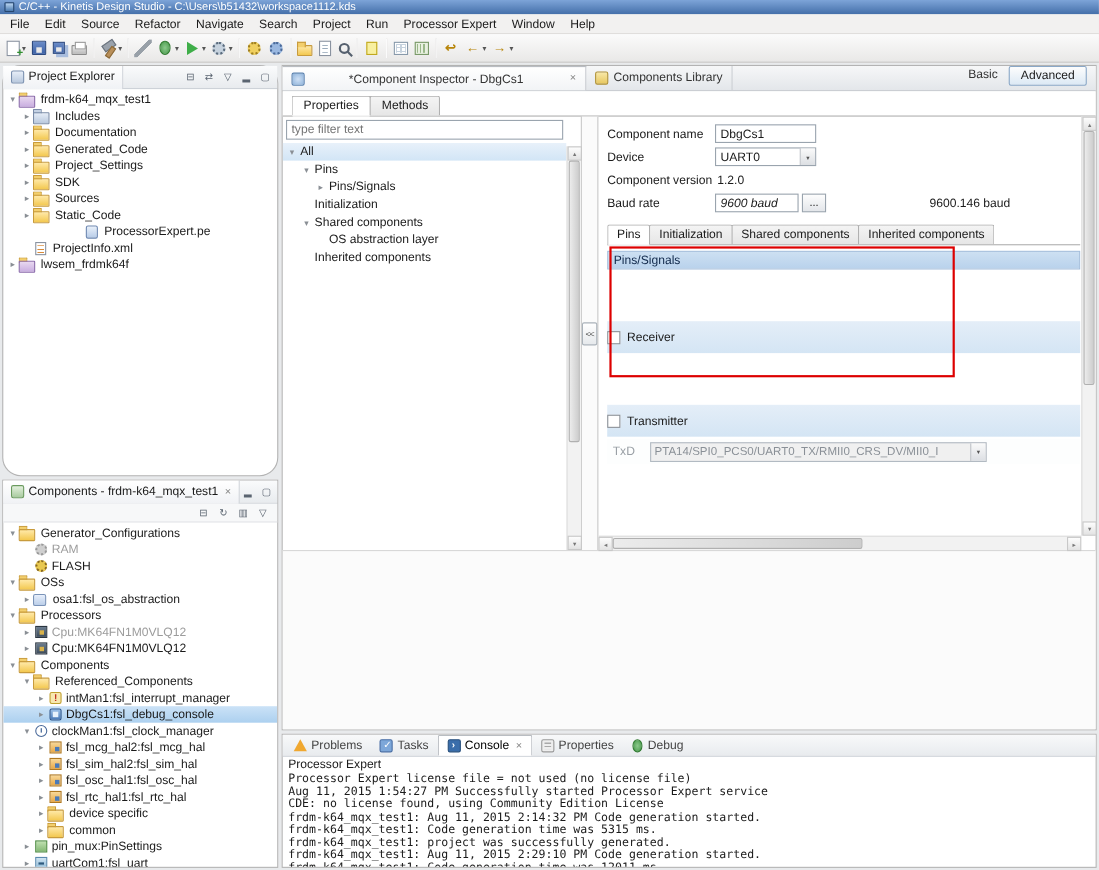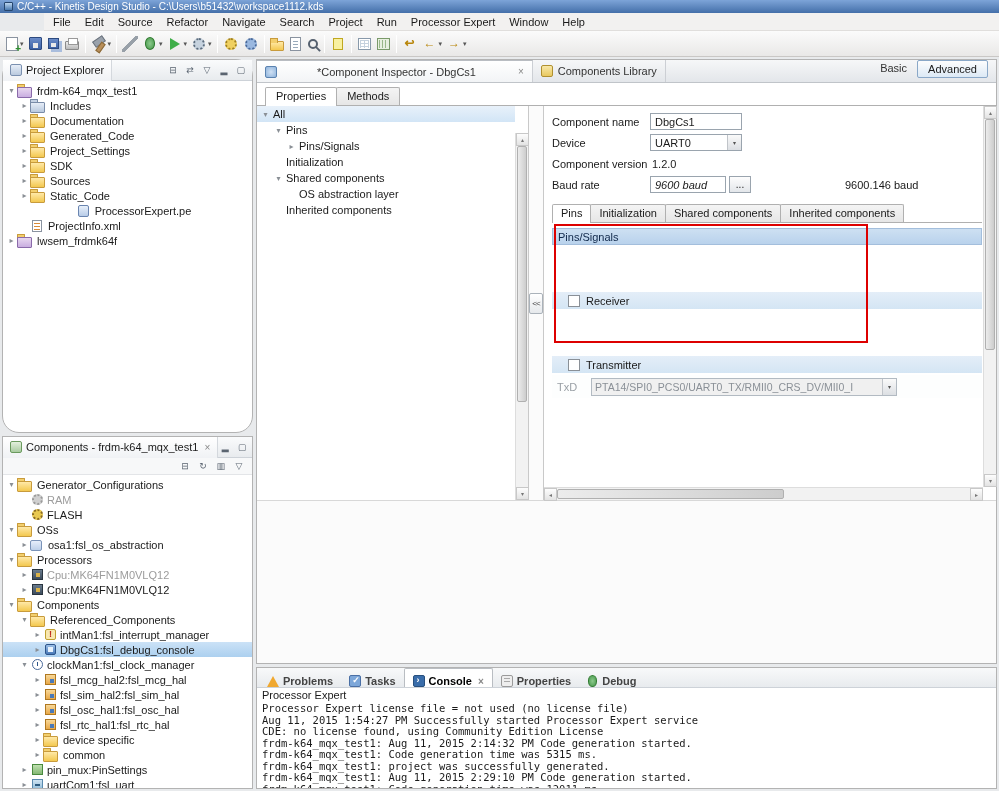"File" .menubar { margin-left: 44px -> none }
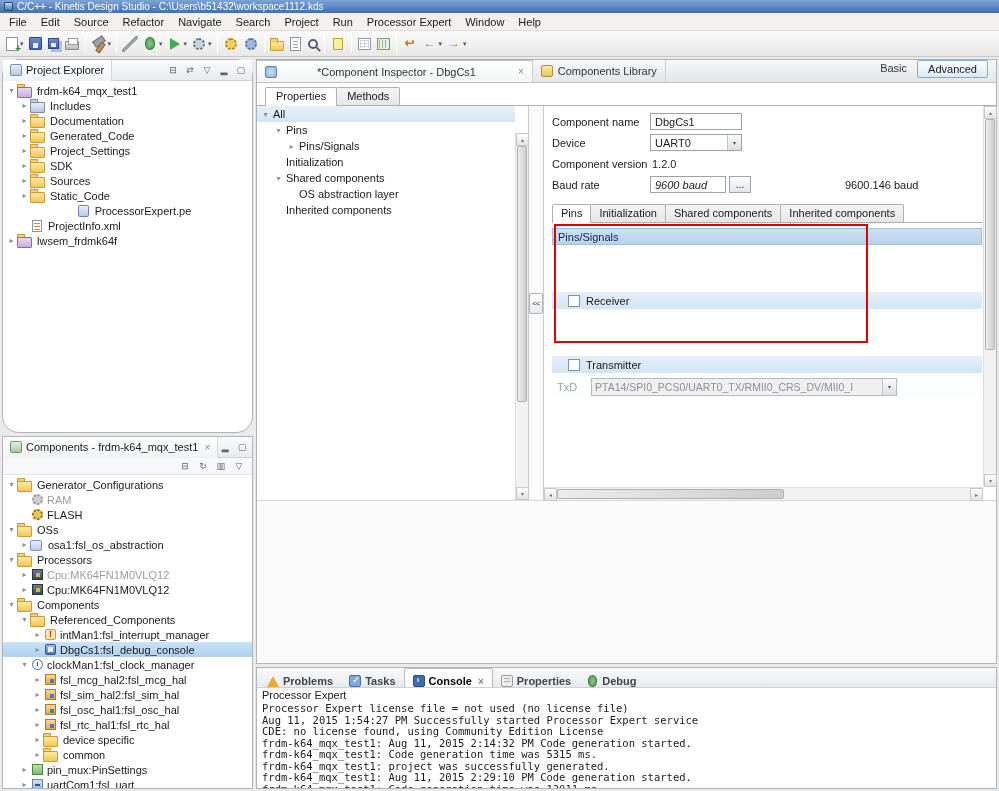"type filter text" input.filter-input { html: none -> <input> }
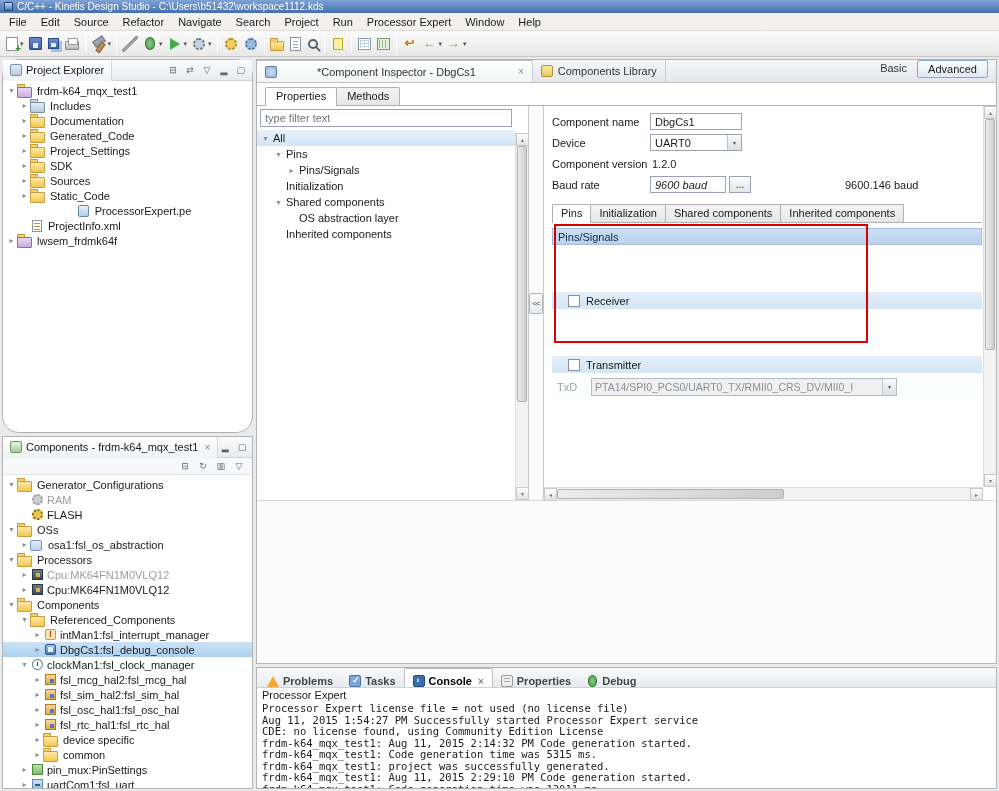"Receiver" .sub-row { height: 17px -> 29px; padding-left: 16px -> 0 }
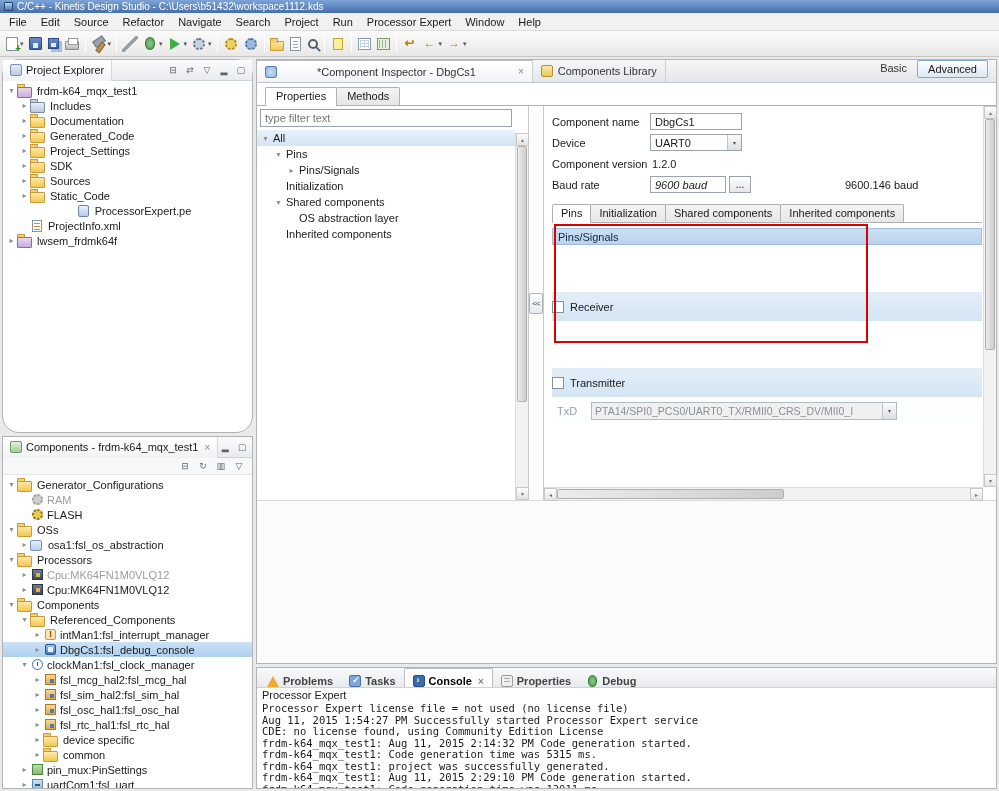"Problems" .con-tab { align-items: flex-end -> center; font-weight: bold -> none }
